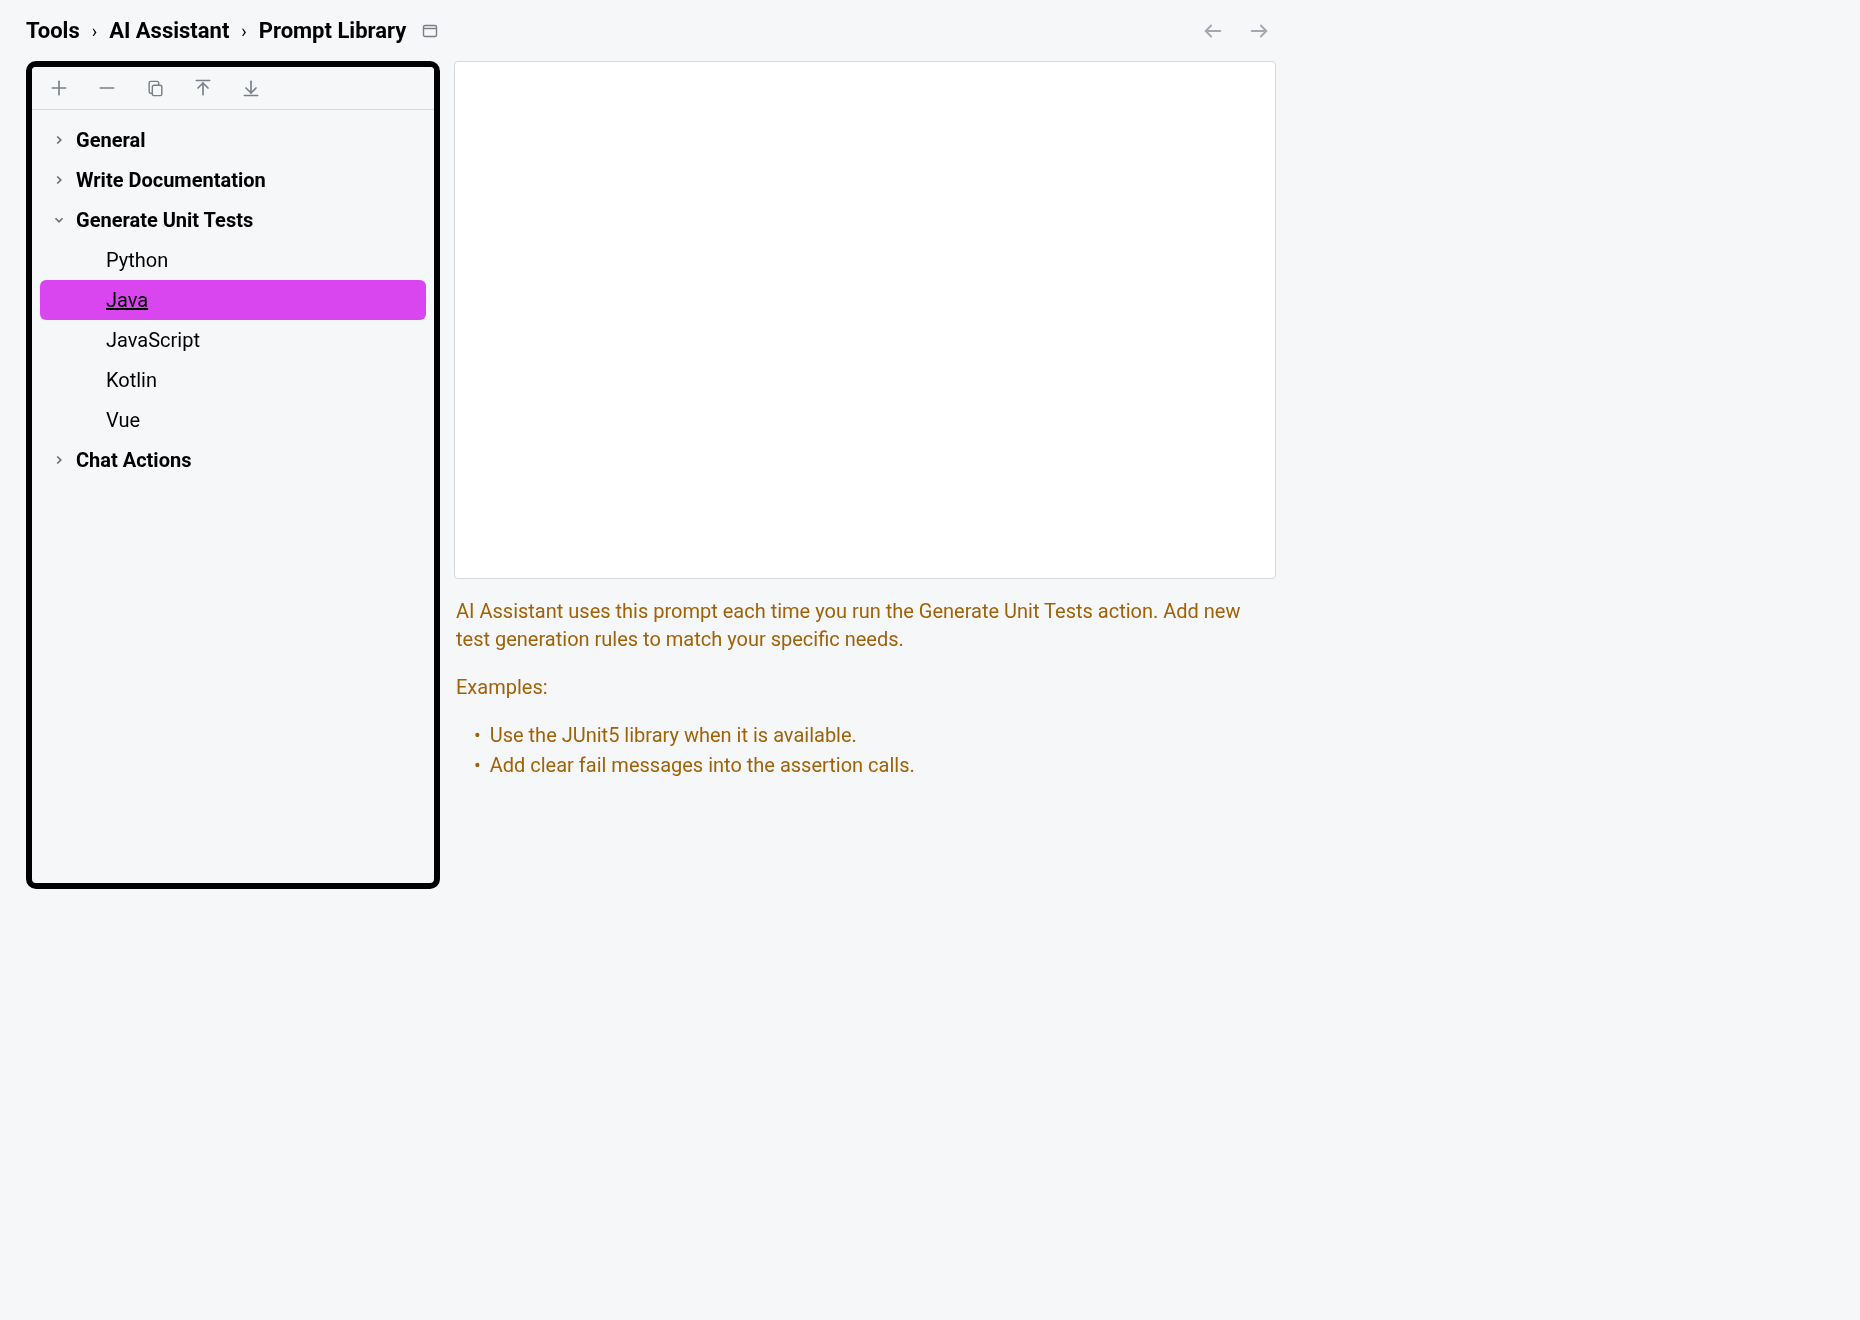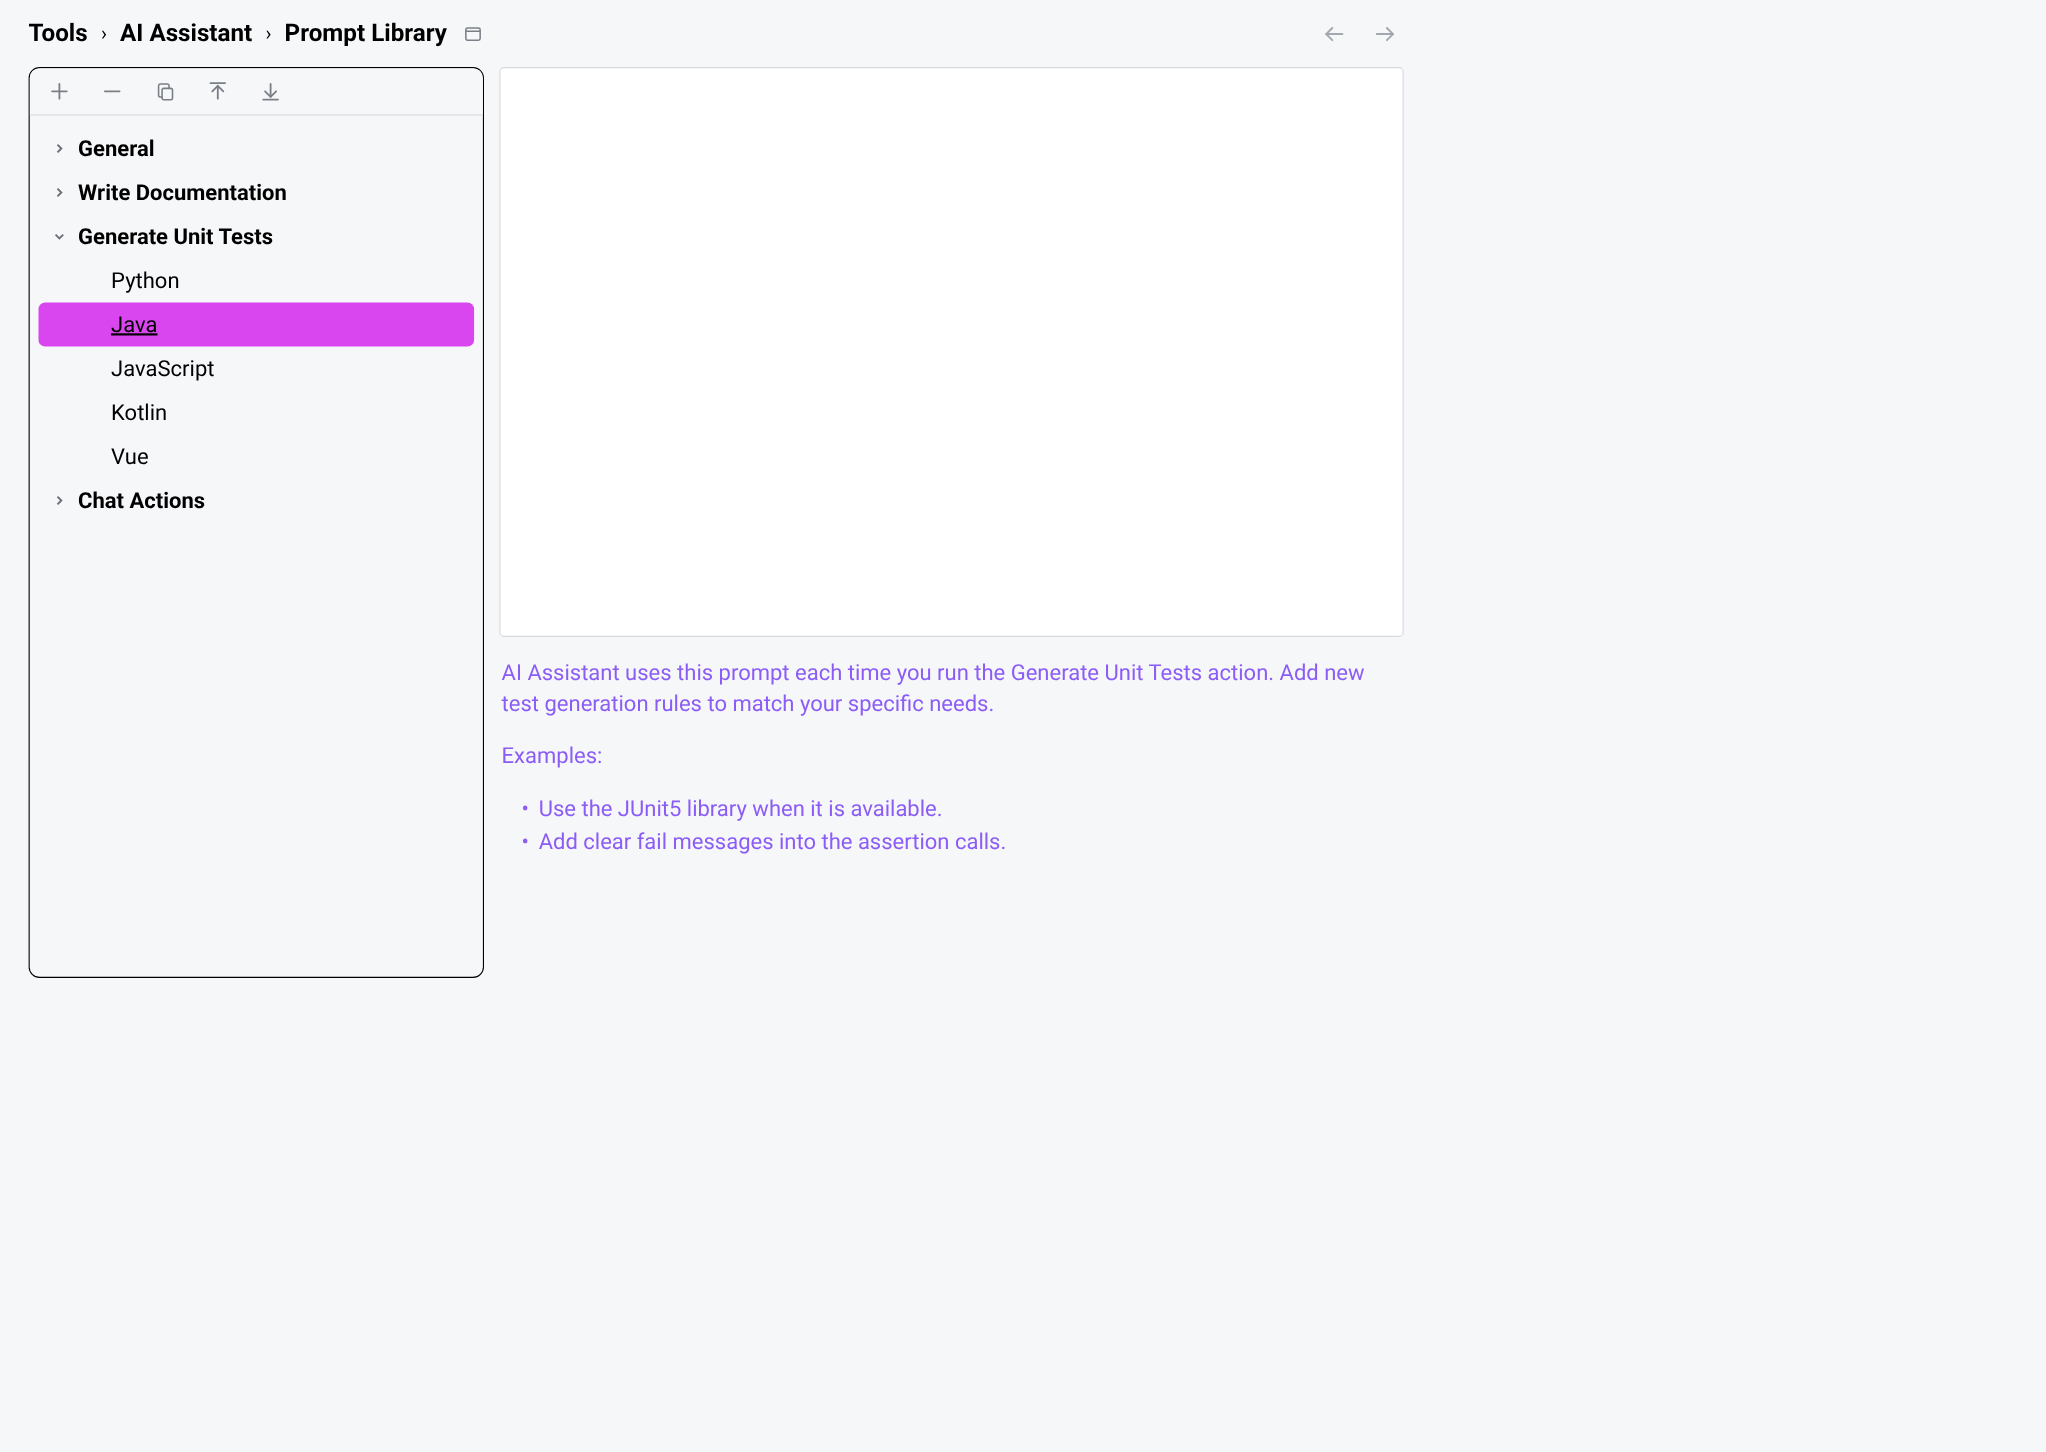"General" .sidebar { border: 1px solid #000000 -> 6px solid #000000 }
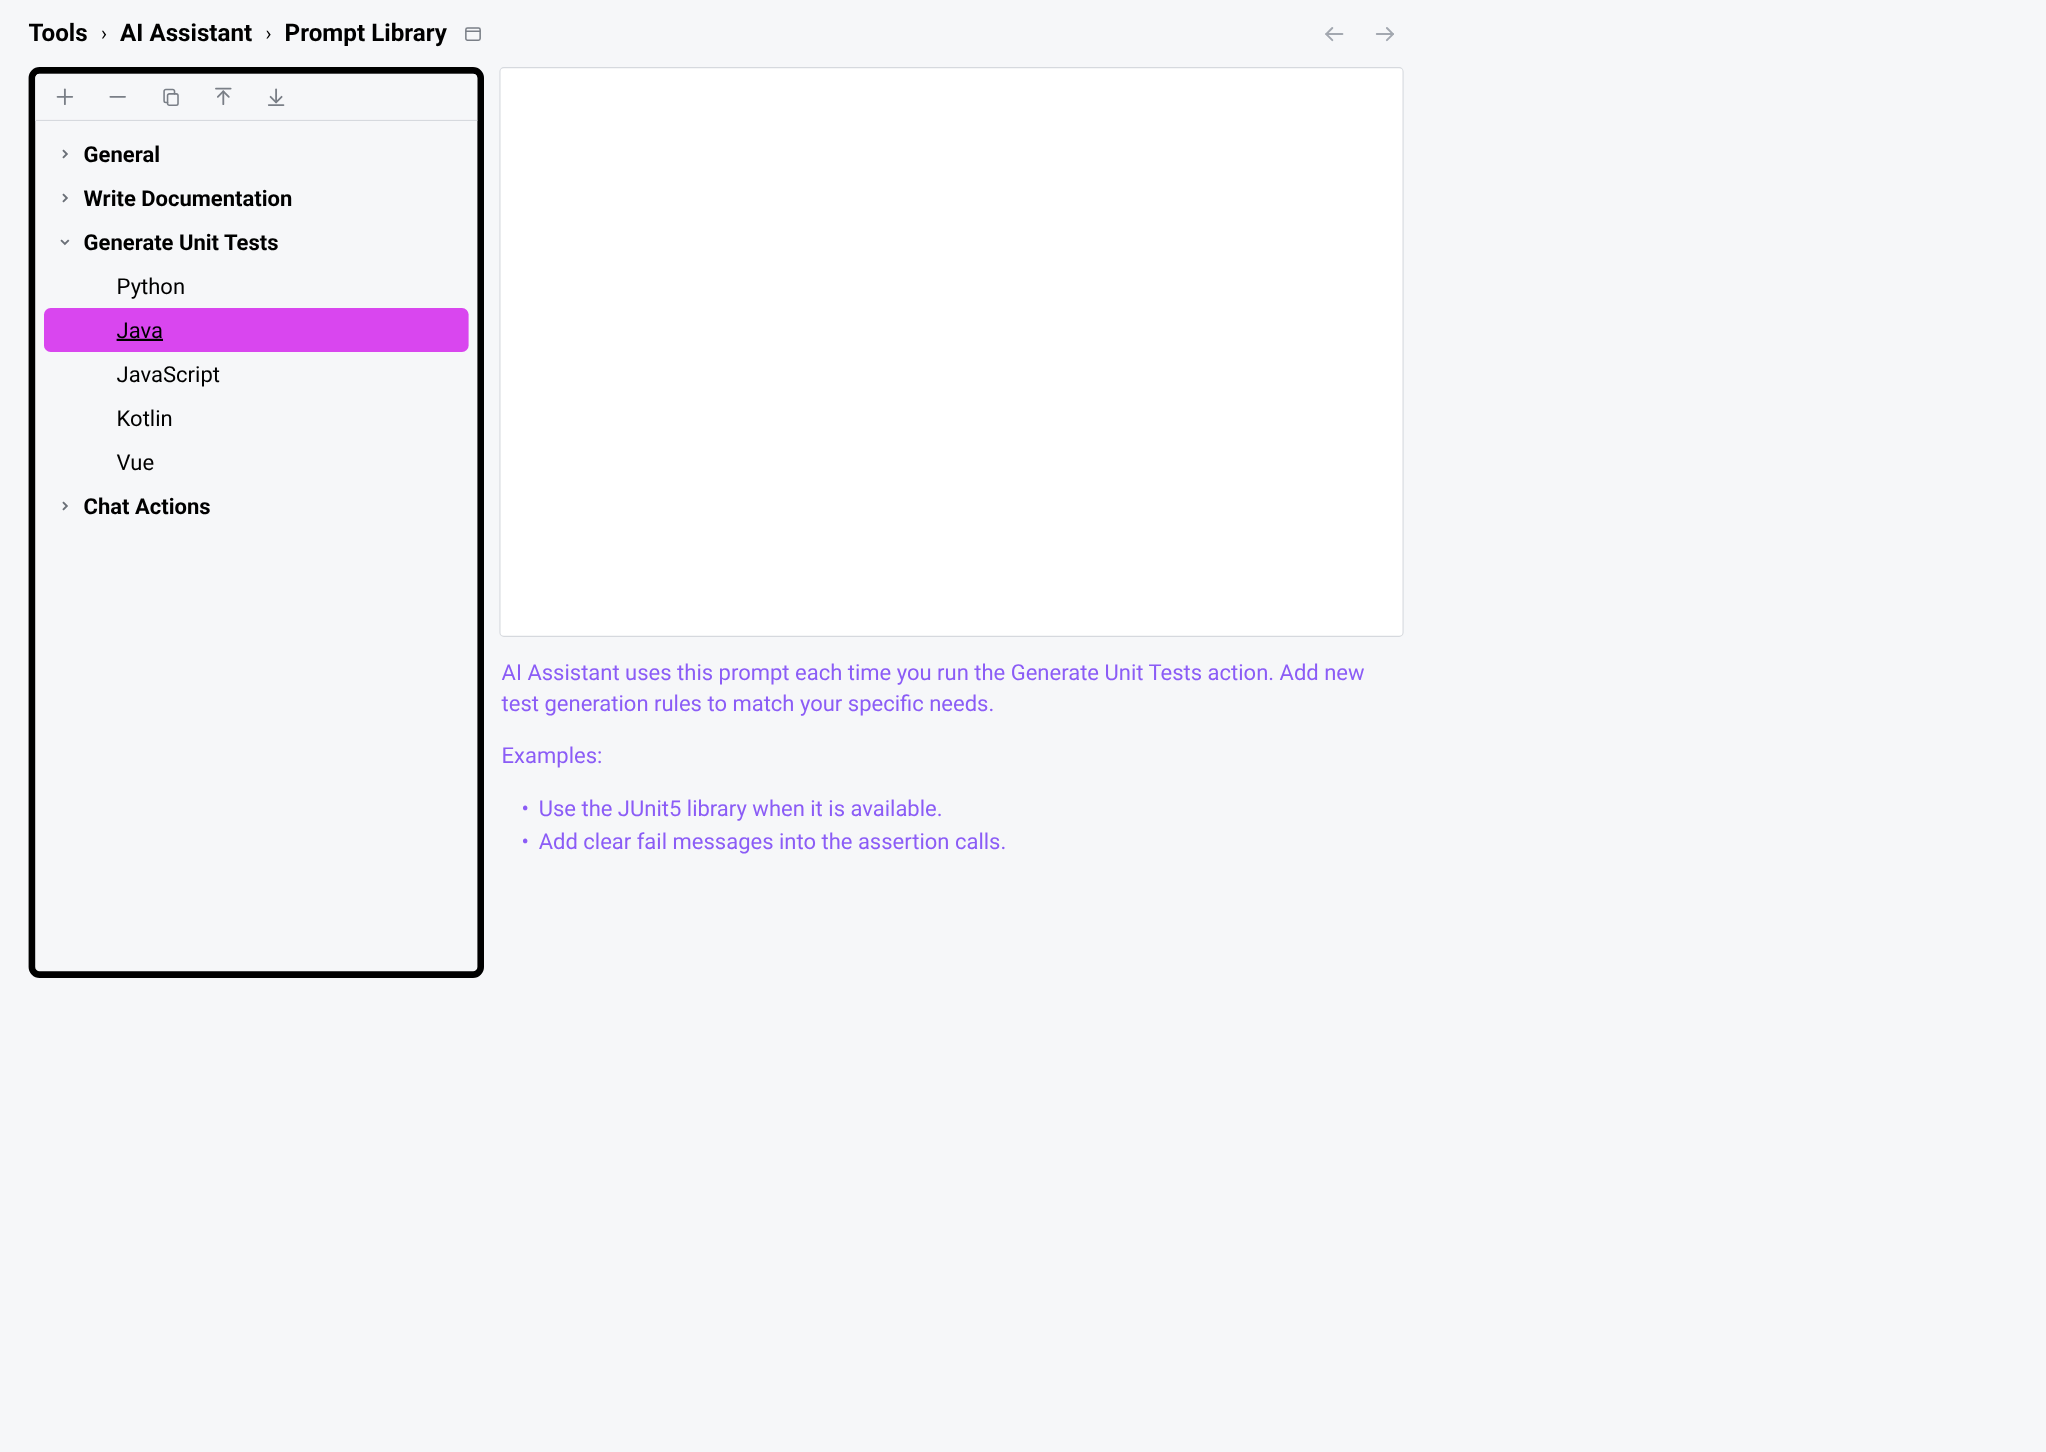"AI Assistant uses this prompt" .description { color: #8b5cf6 -> #a16207 }
